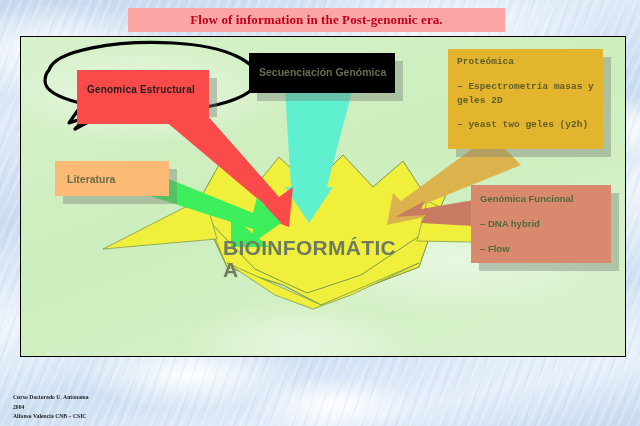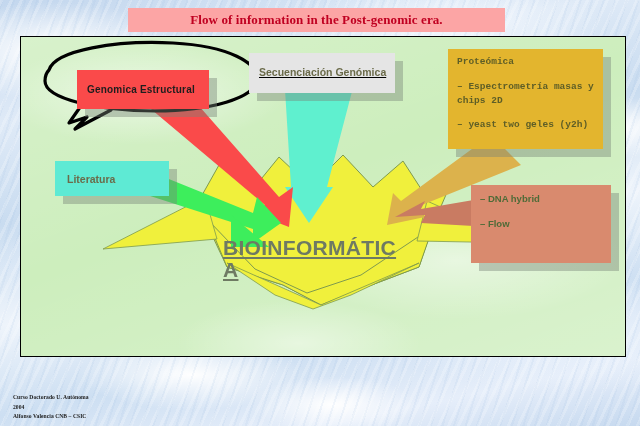"Secuenciación Genómica" #box-seq { background: #e5e5e5 -> #000000; text-decoration: underline -> none }
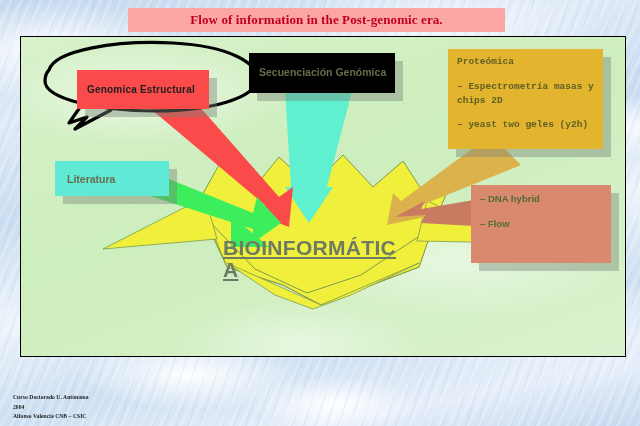"Genomica Estructural" #box-estr { height: 39px -> 54px }
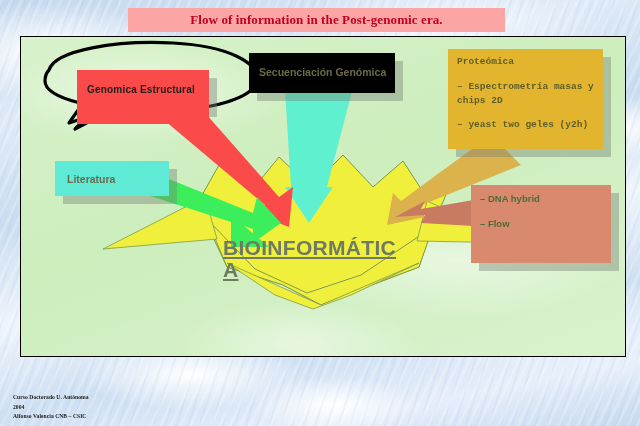"– Espectrometría masas y chips" p { text: chips -> geles }
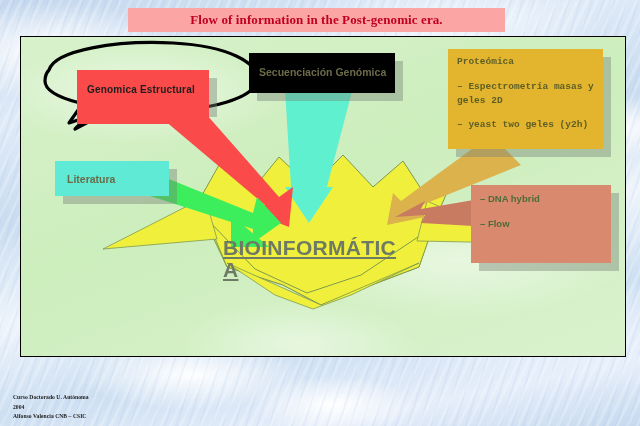"Literatura" #box-lit { background: #5eead4 -> #fdba74 }
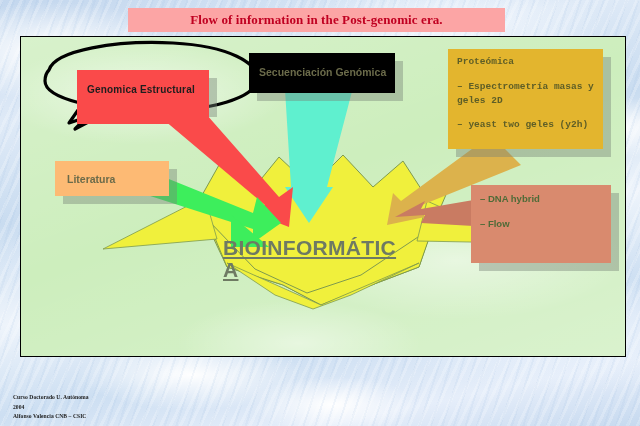"Genómica Funcional" p { html: none -> <p>Genómica Funcional</p> }
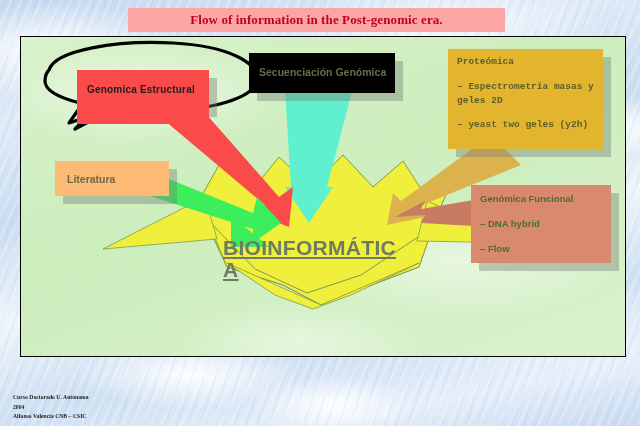"BIOINFORMÁTICA" #bioinf { text-decoration: underline -> none }
